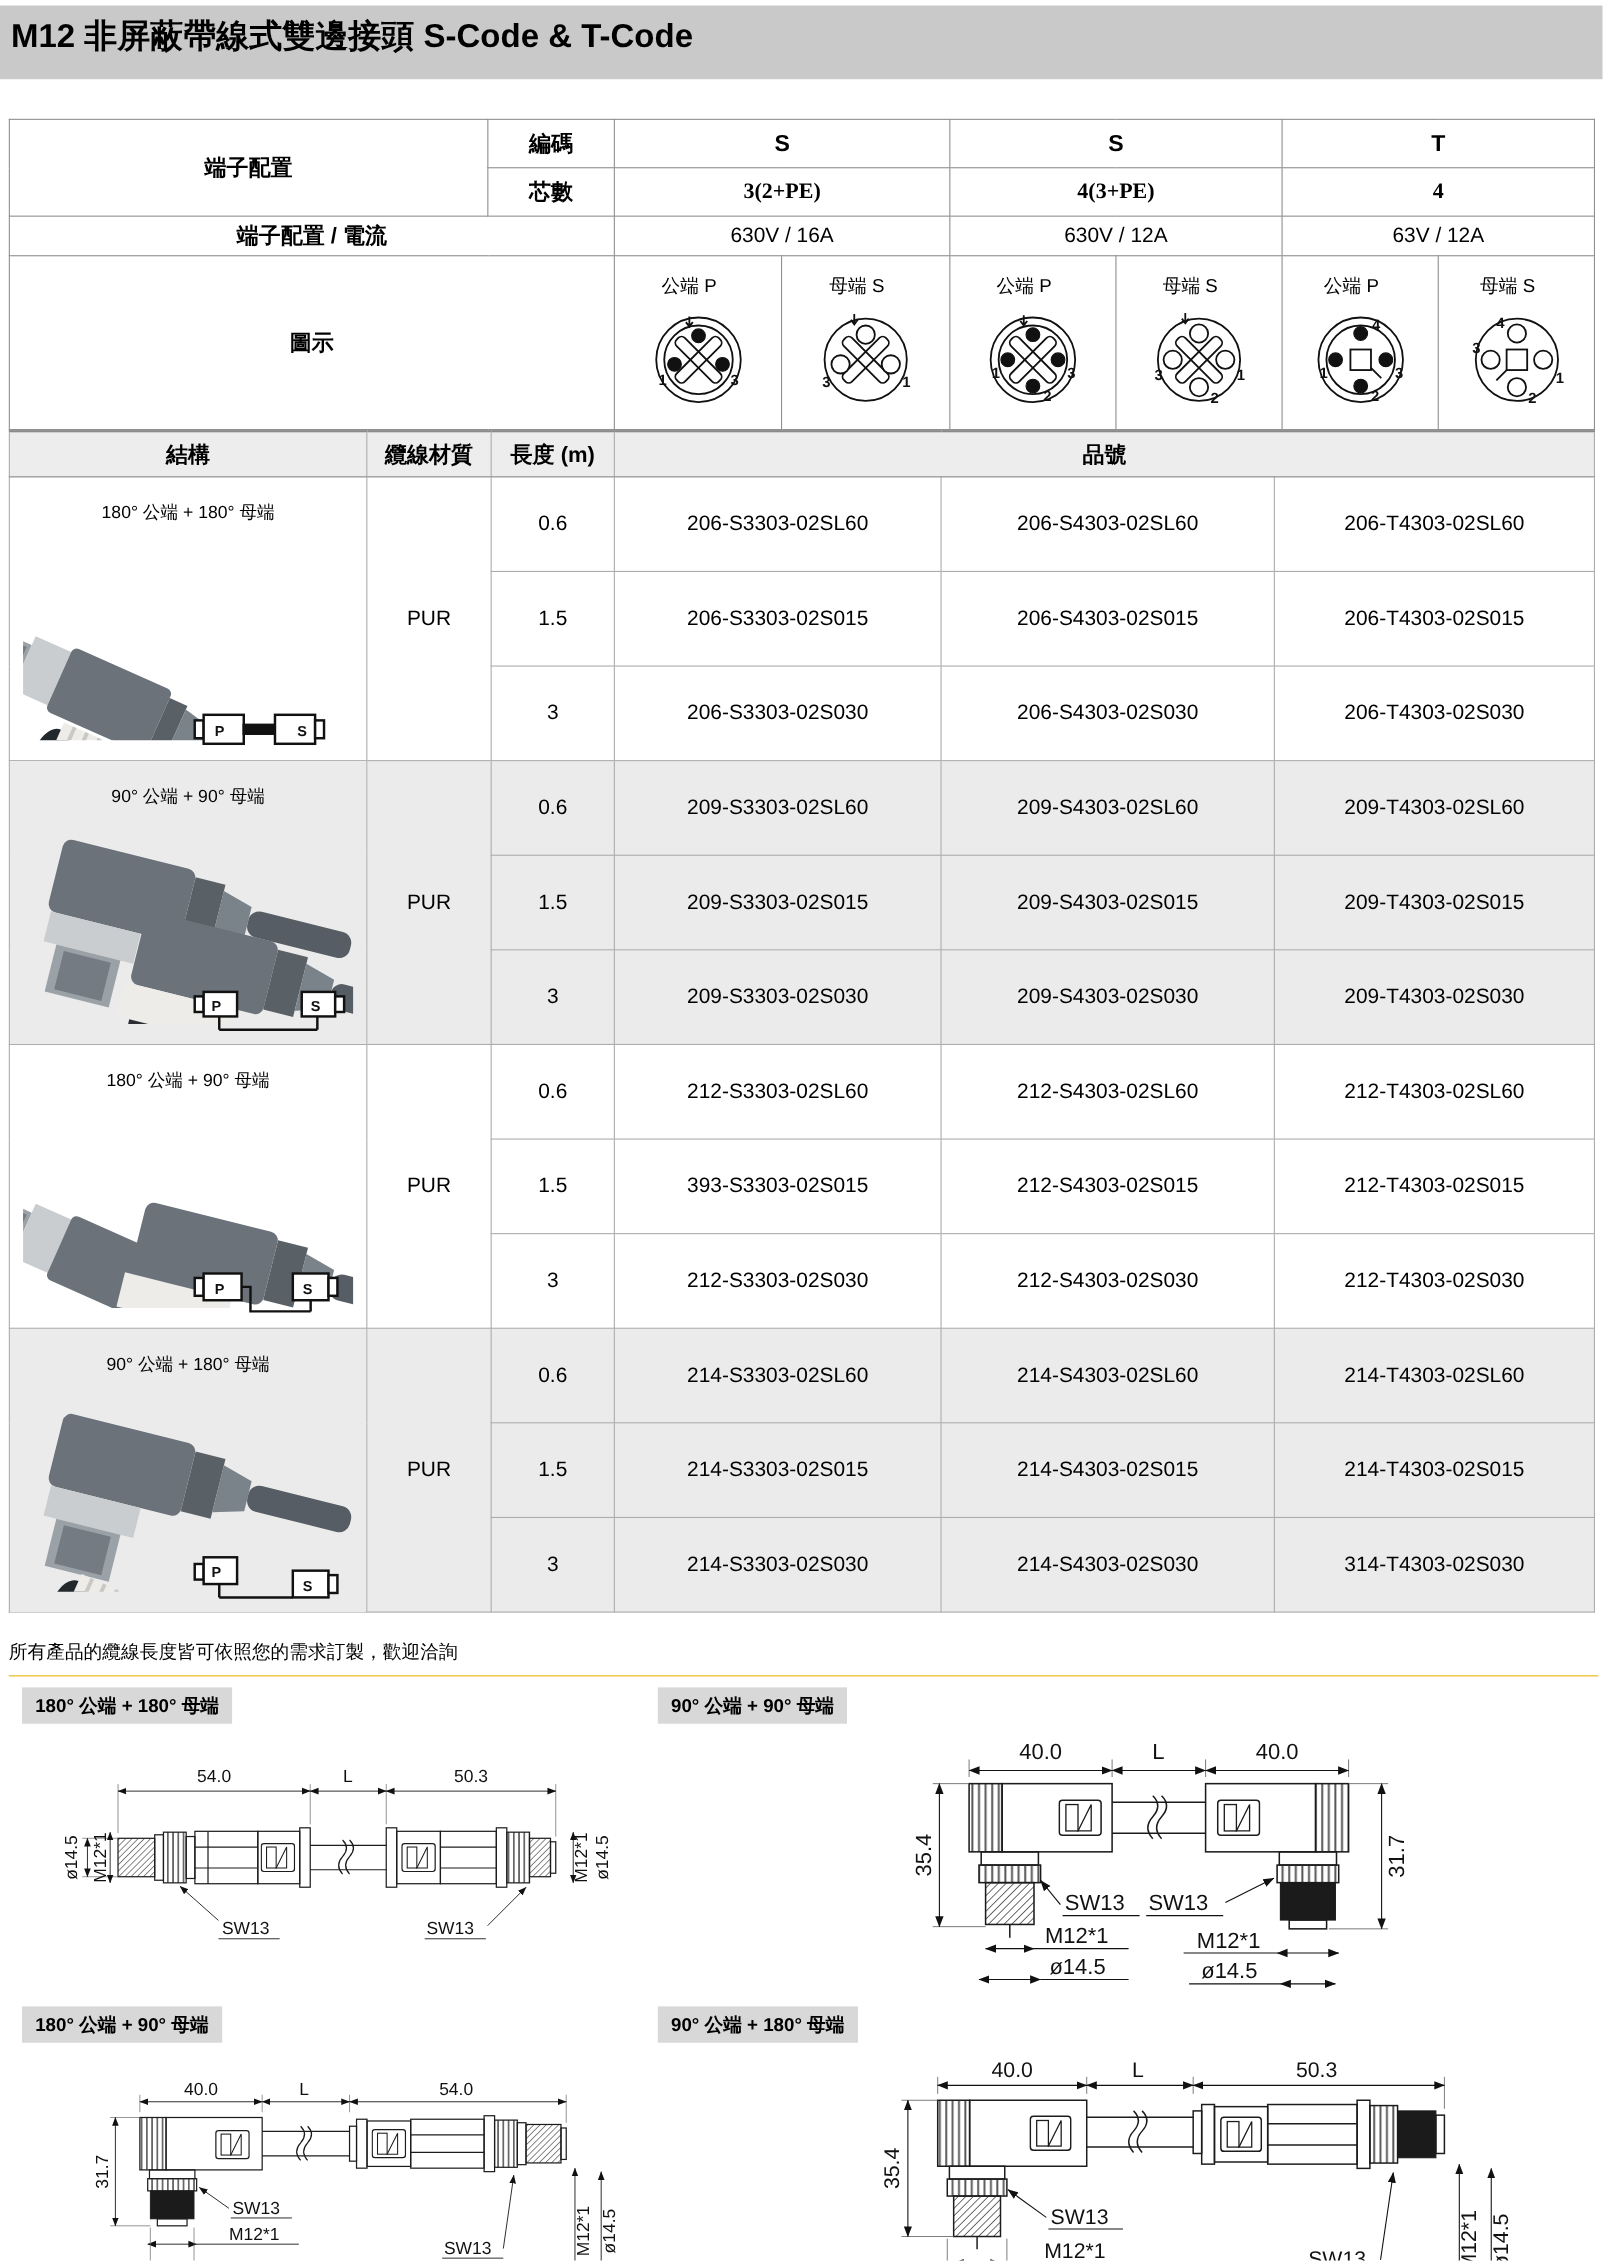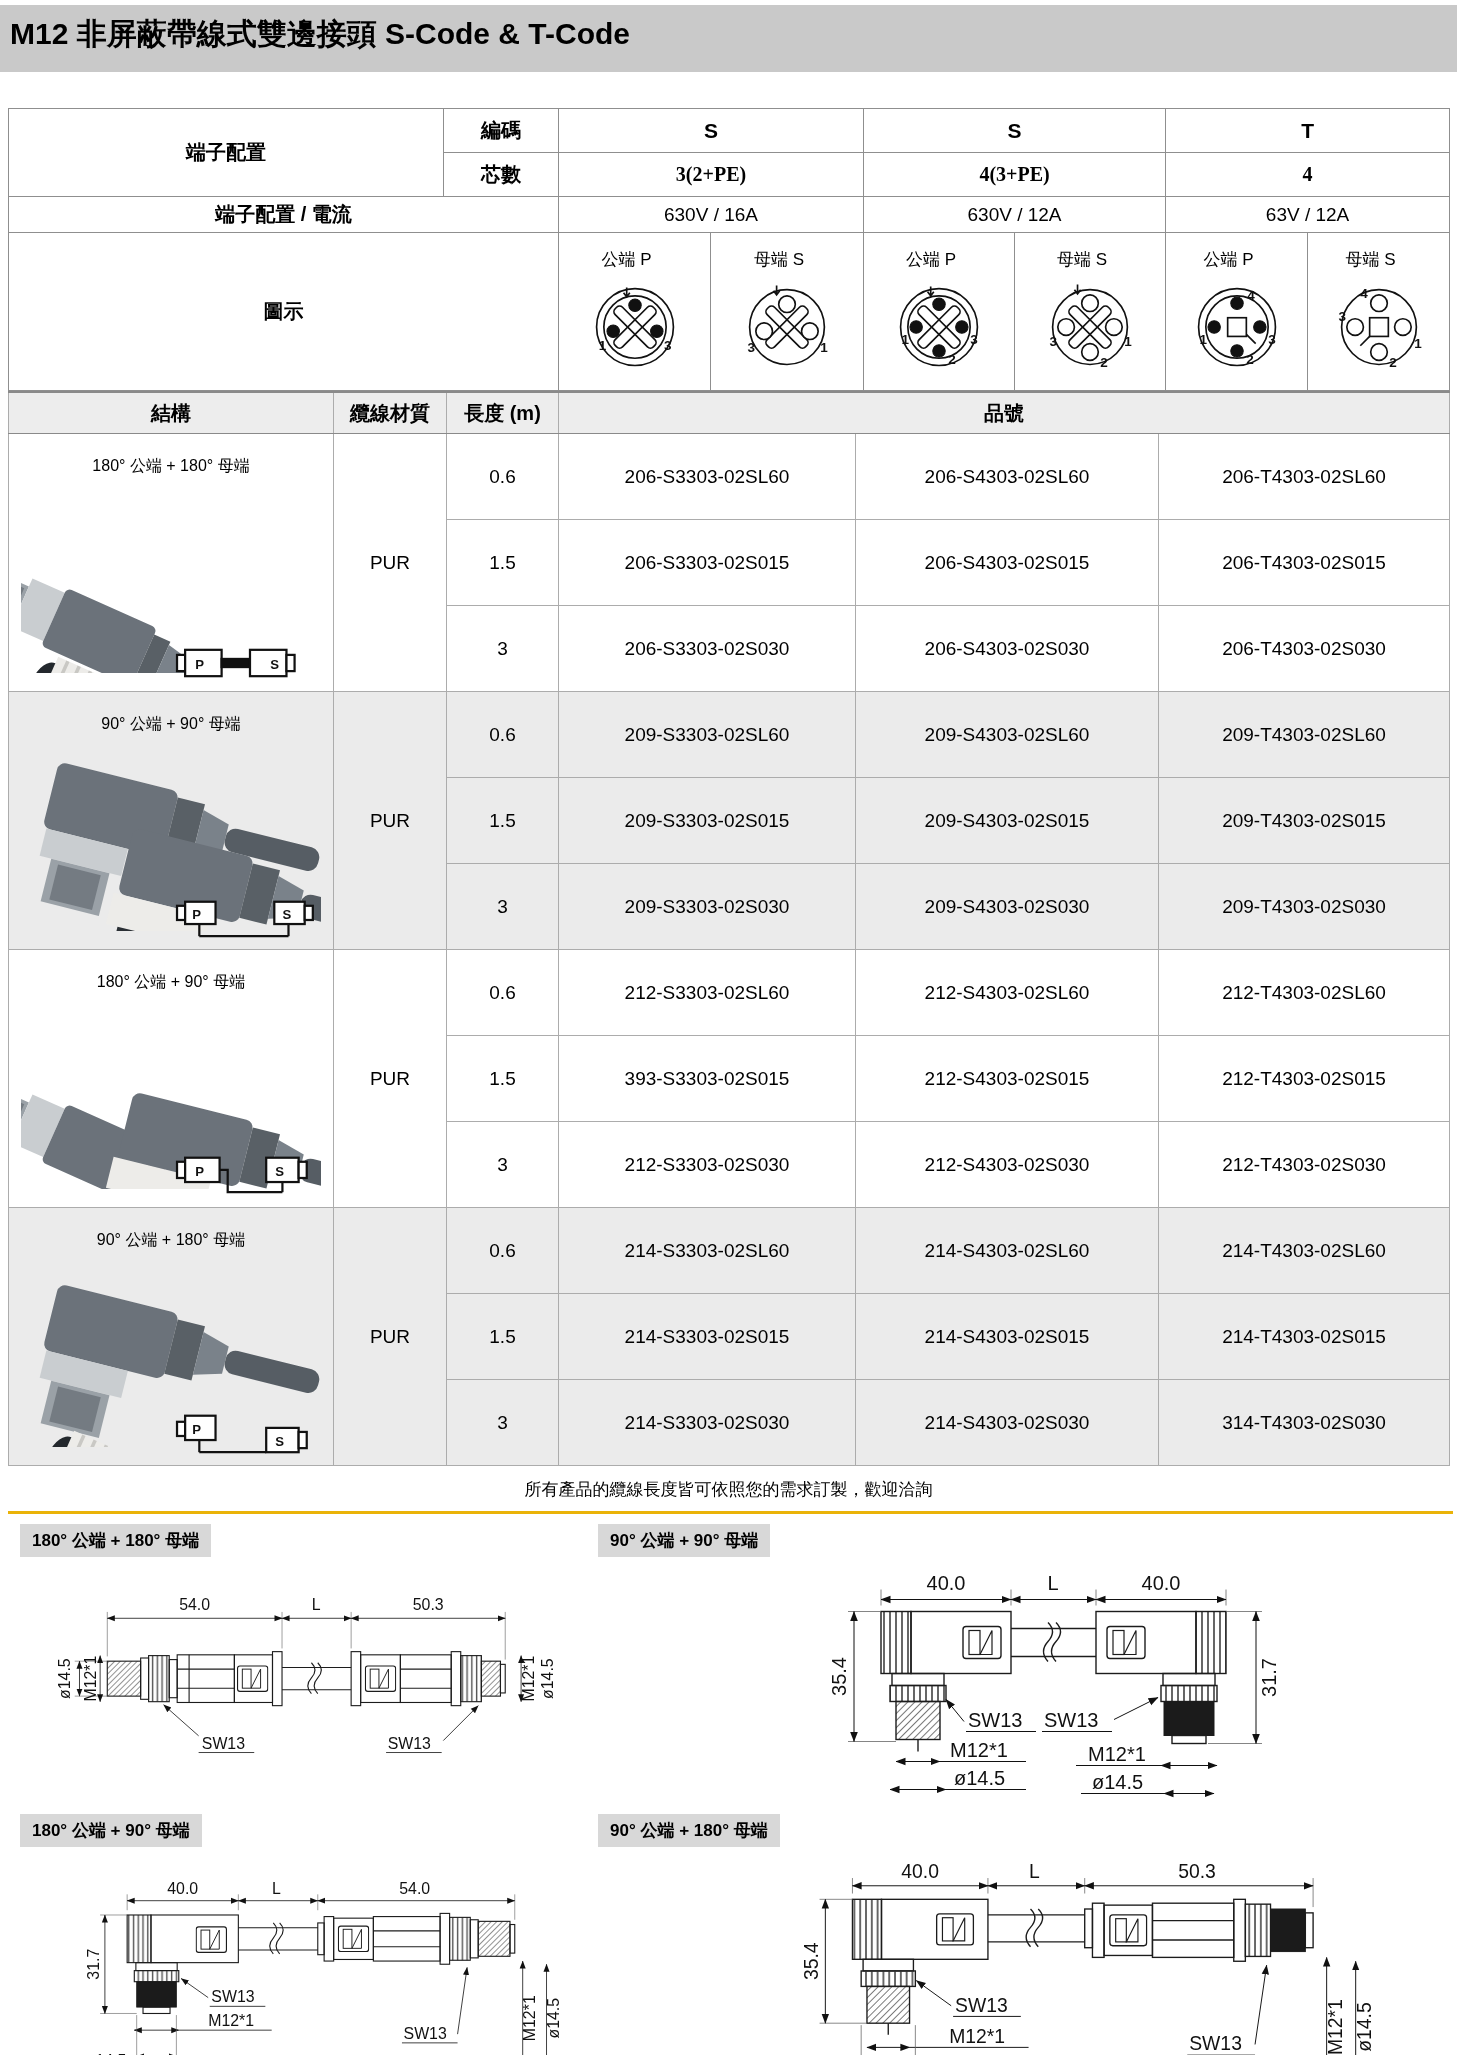"結構" .main { margin: 0 0 0 8px -> 0 0 12px 8px }
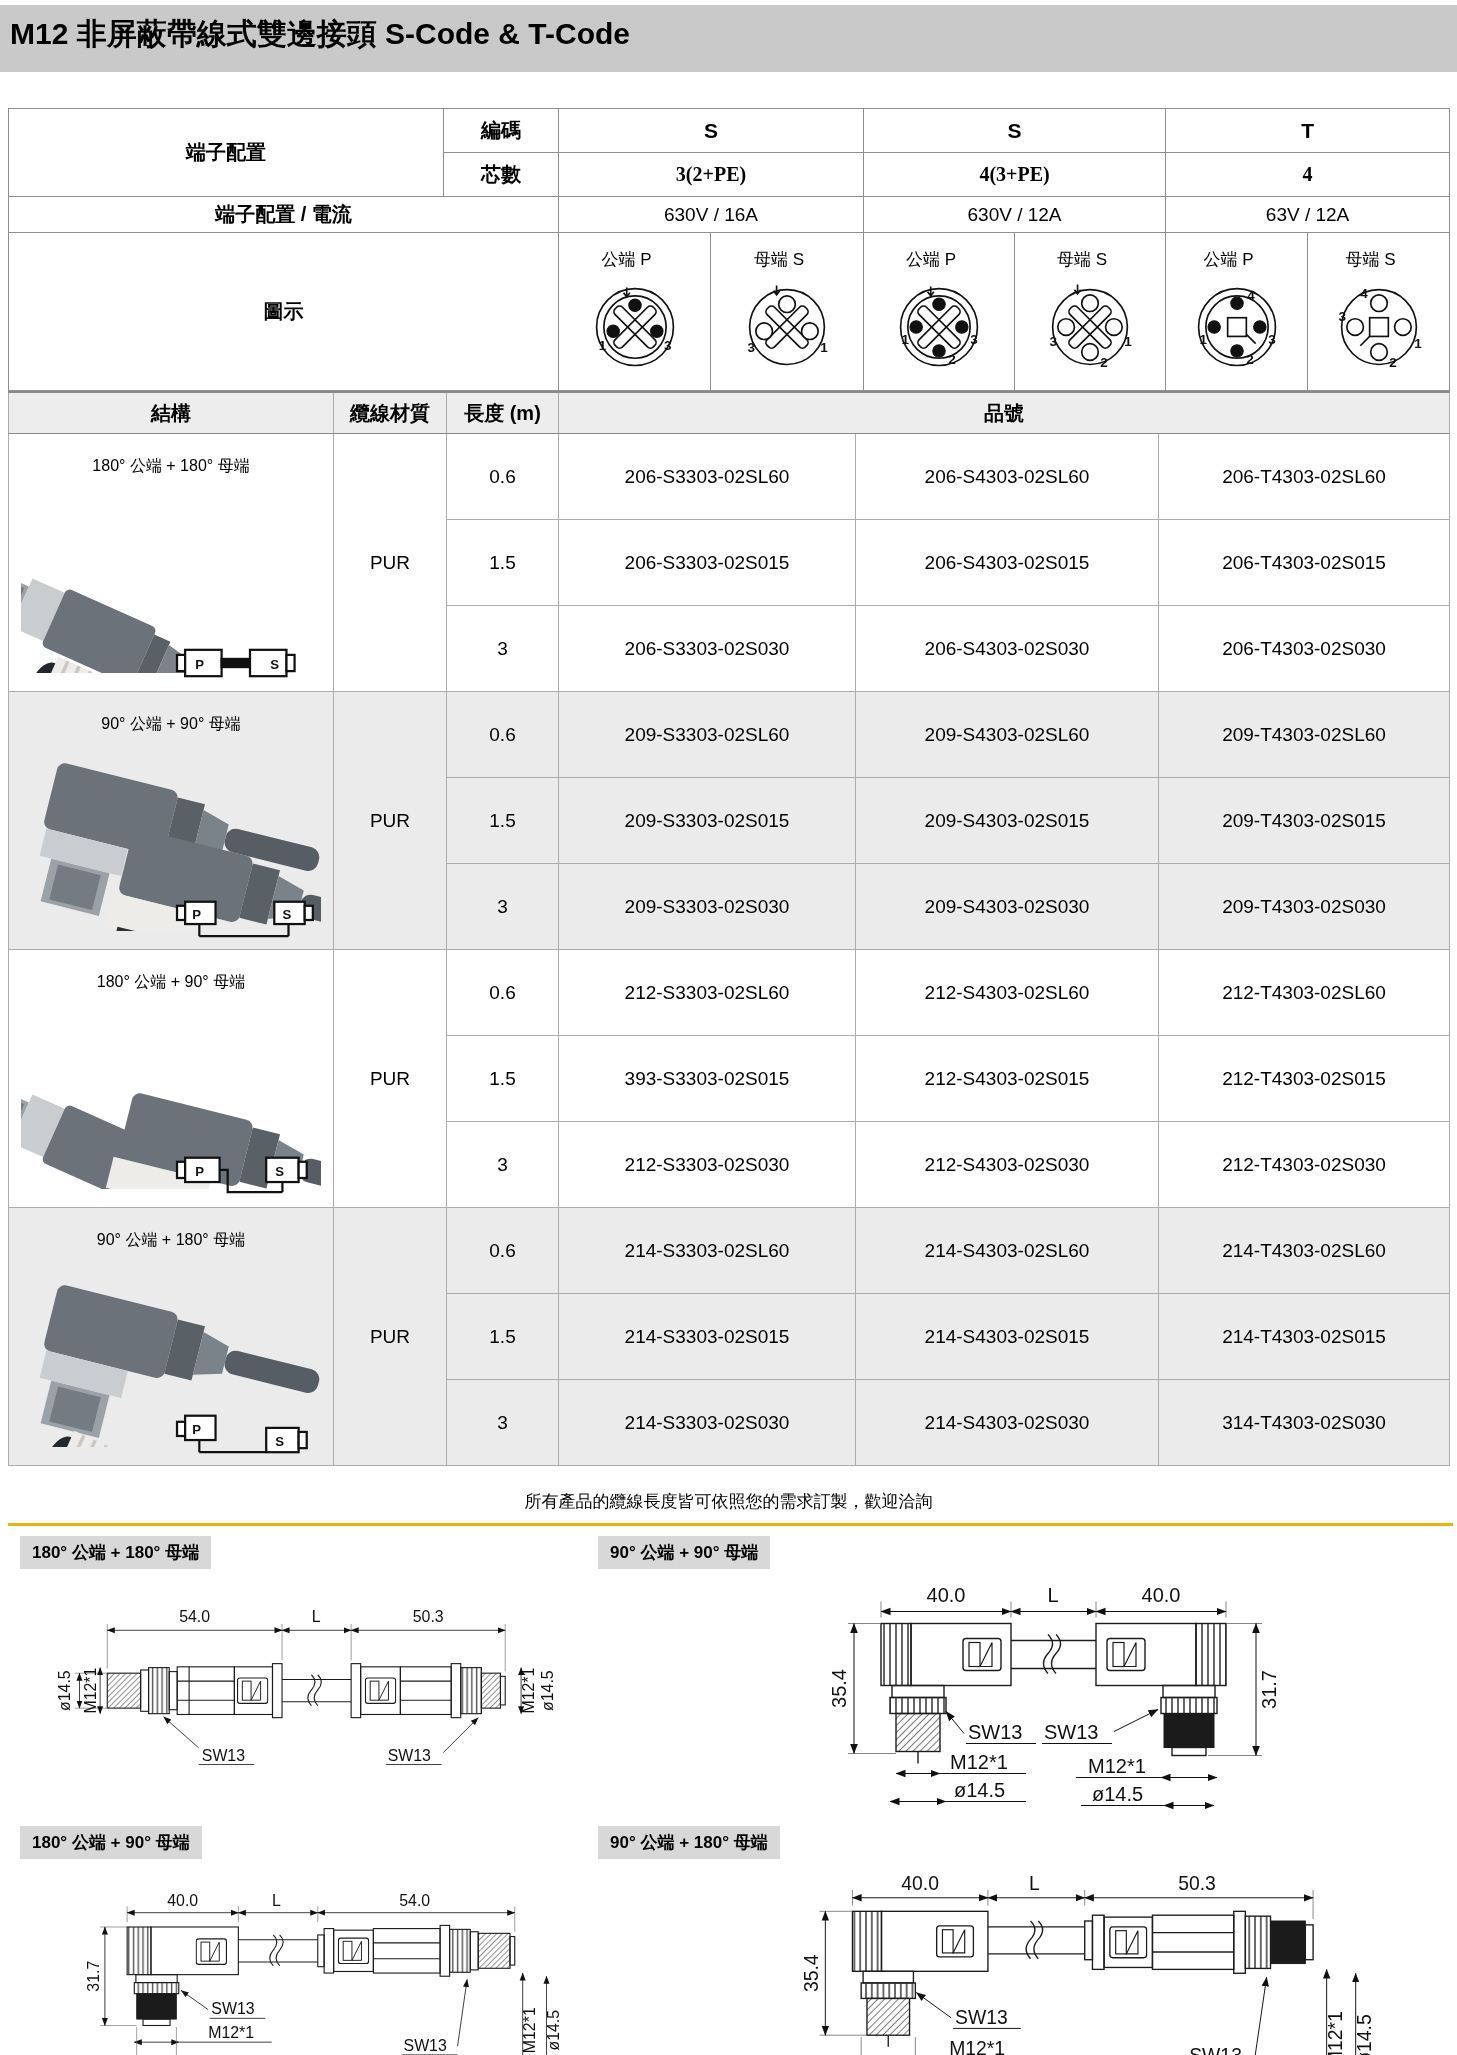"所有產品的纜線長度皆可依照您的需求訂製，歡迎洽詢" .note { border-bottom: 3px solid #eab308 -> 1px solid #eab308; text-align: center -> left }
